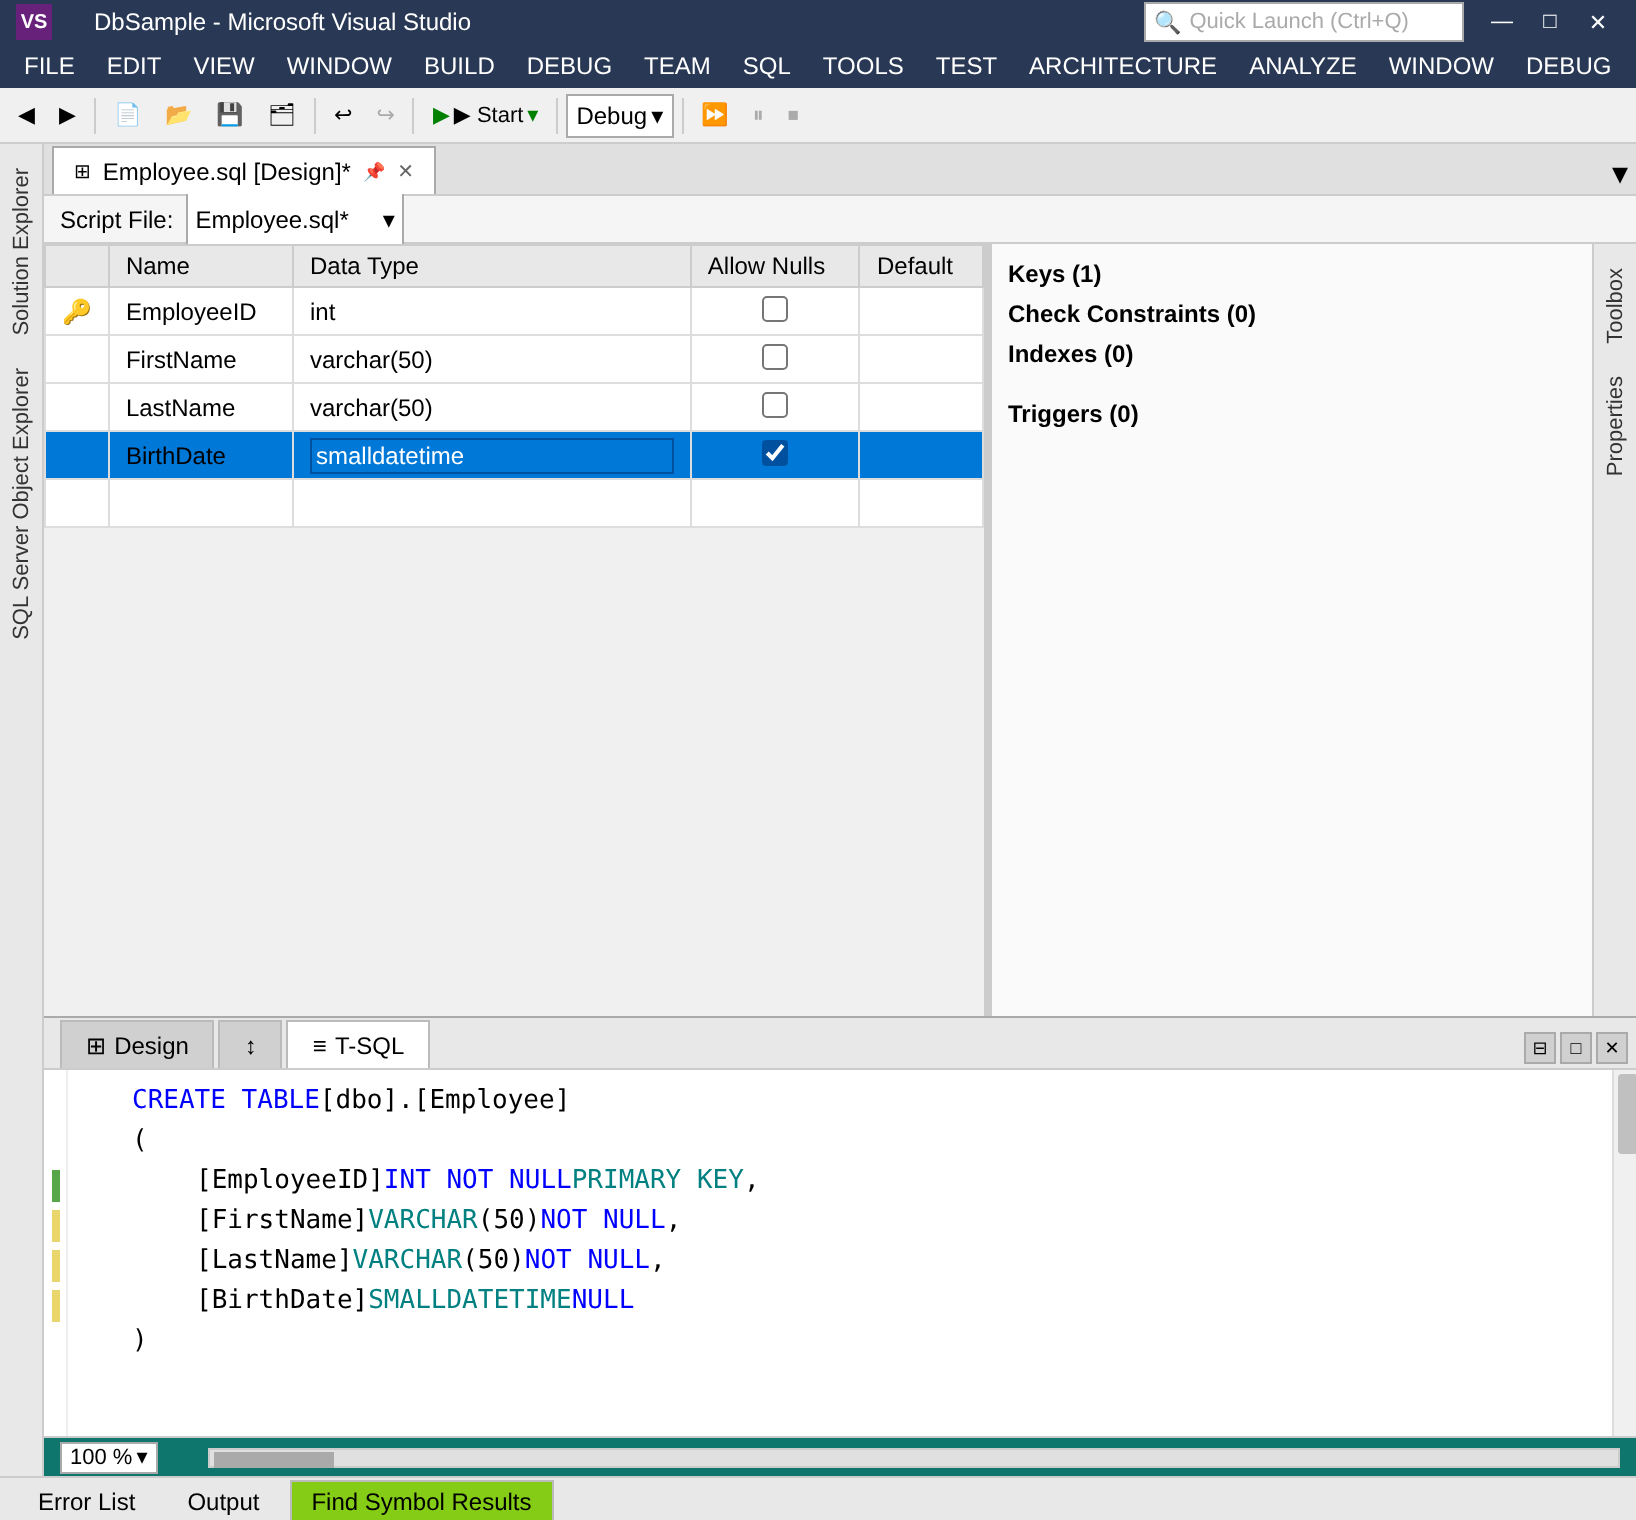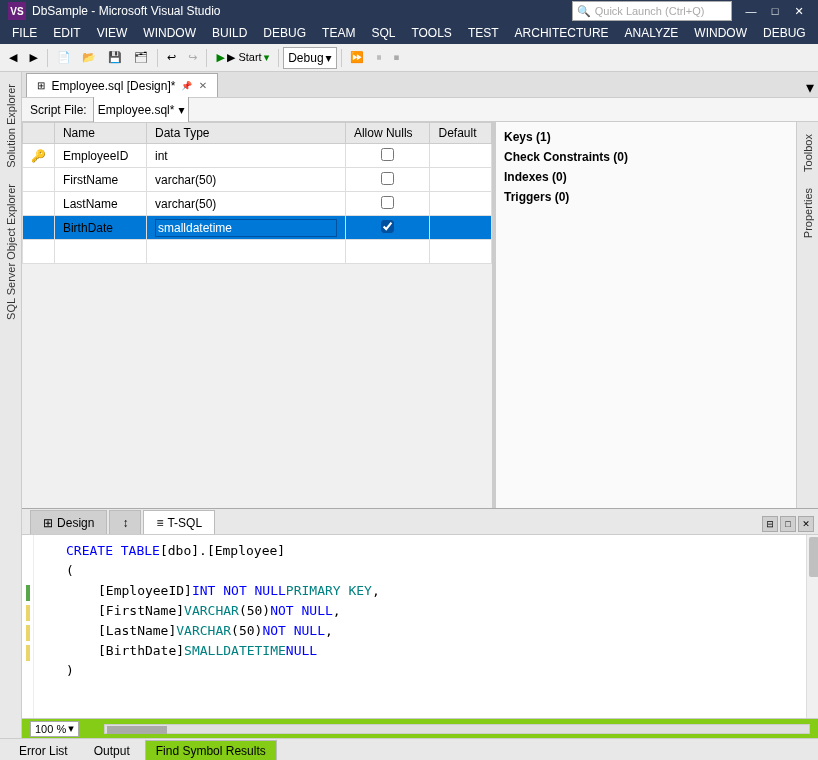"VS" #title-bar-left { gap: 6px -> 21px }
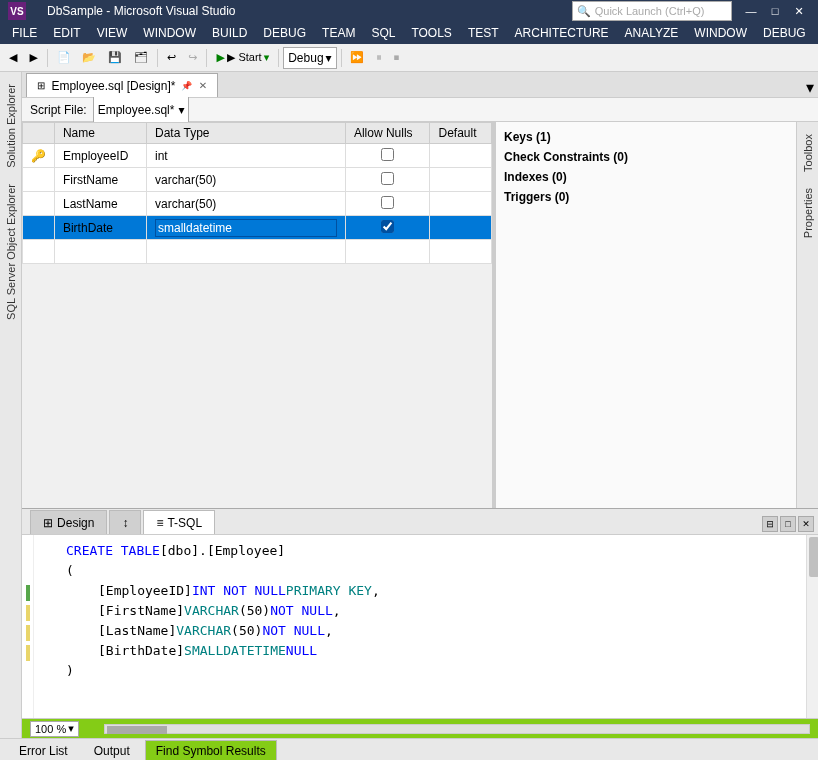"Employee.sql*" #script-file-dropdown { gap: 4px -> 17px }
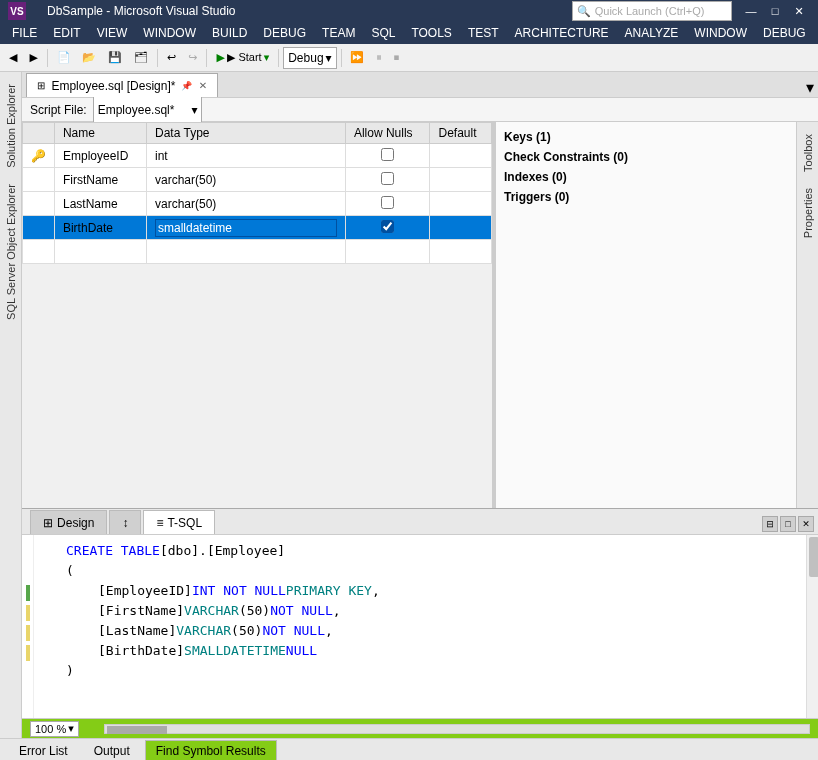"Triggers (0)" div.prop-section-title { margin-top: 6px -> 16px }
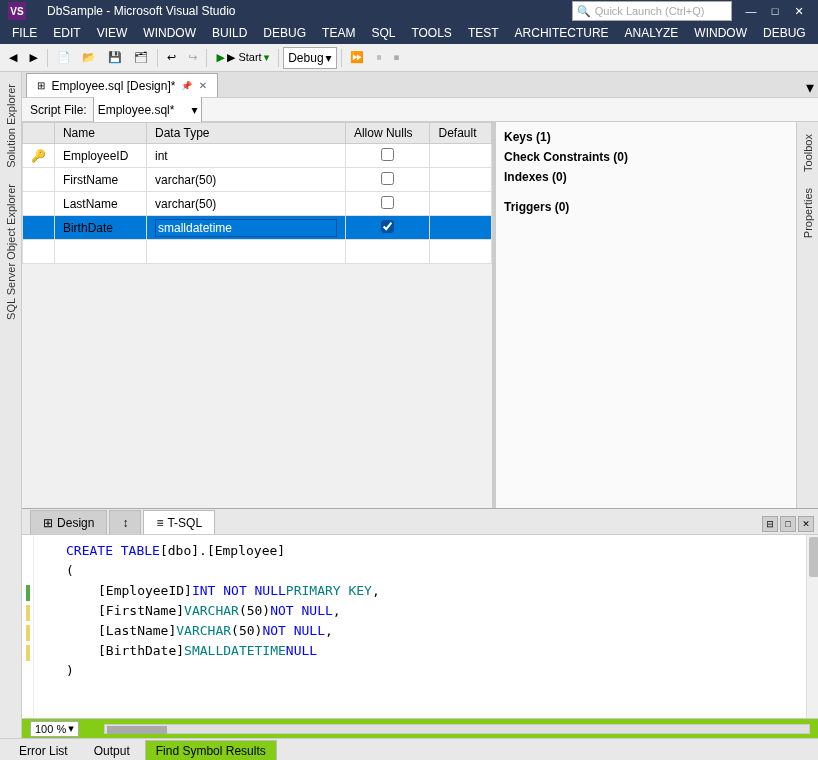"100 %" #zoom-bar { background: #84cc16 -> #0f766e }
